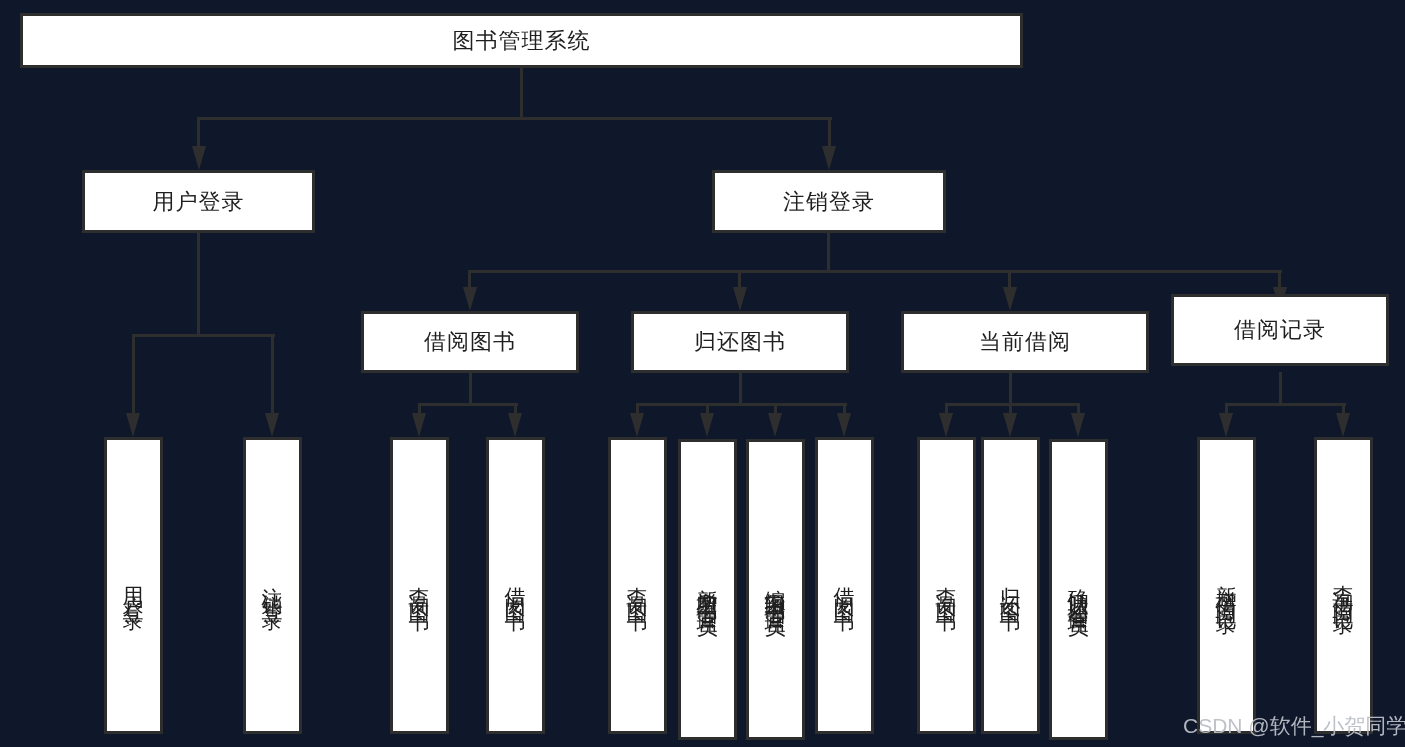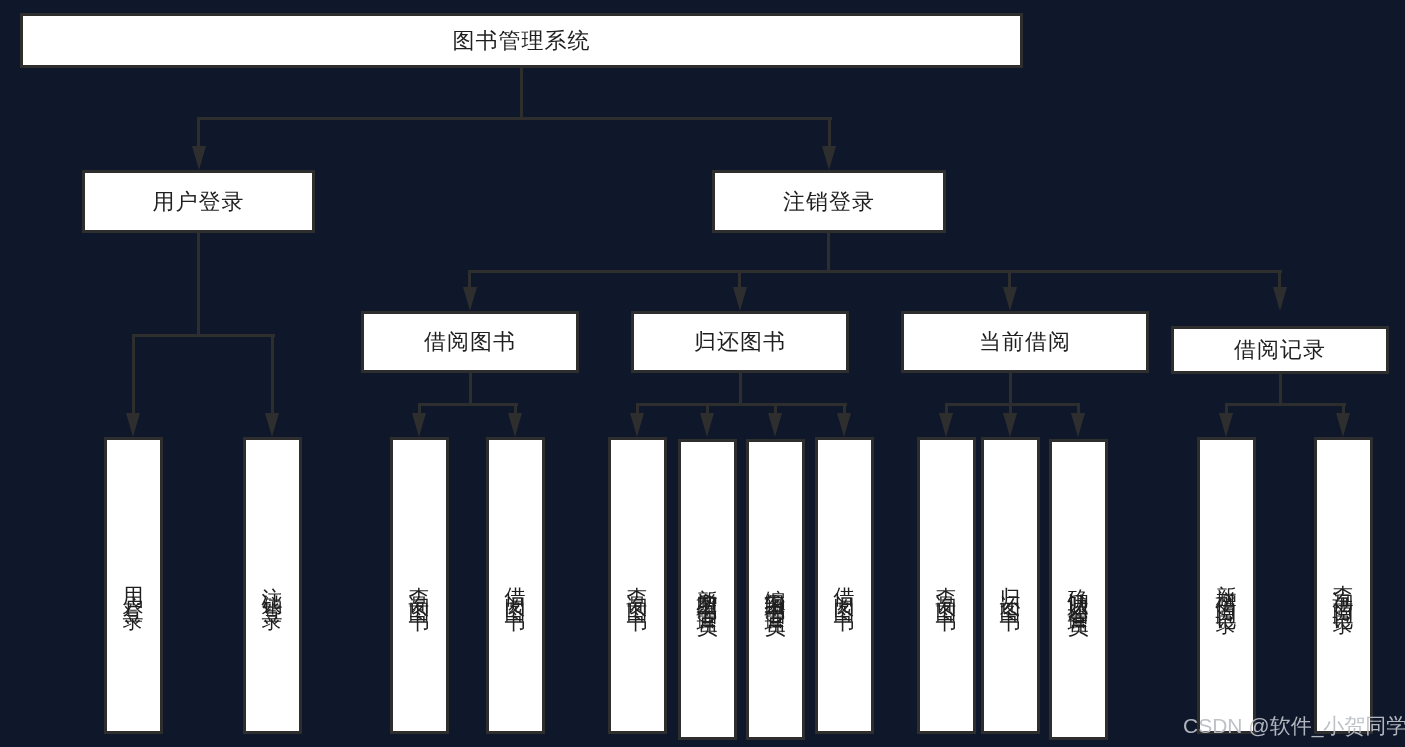"借阅记录" div.box { height: 48px -> 72px; top: 326px -> 294px }
